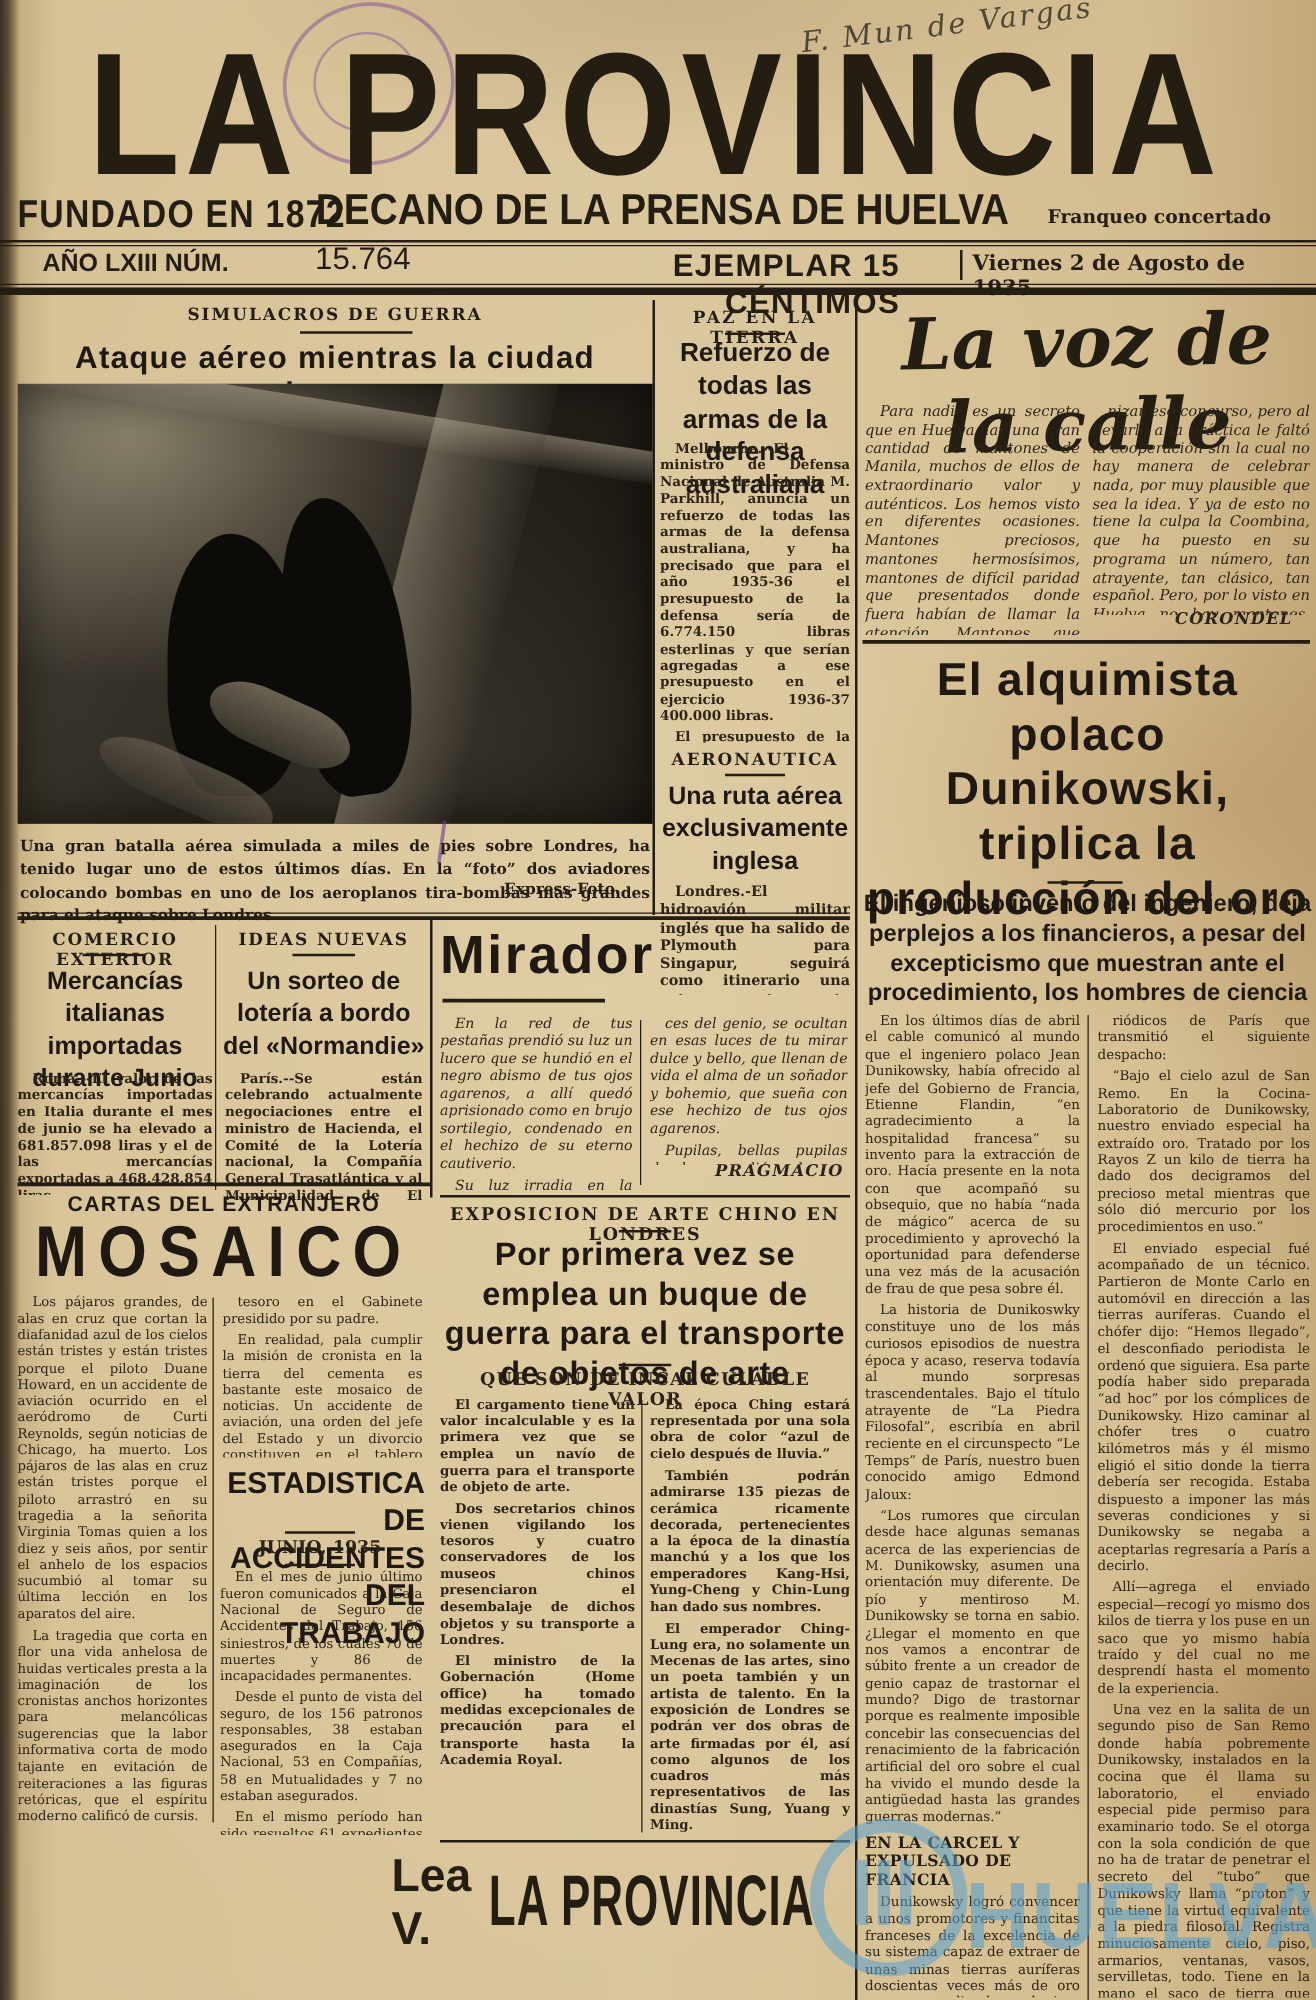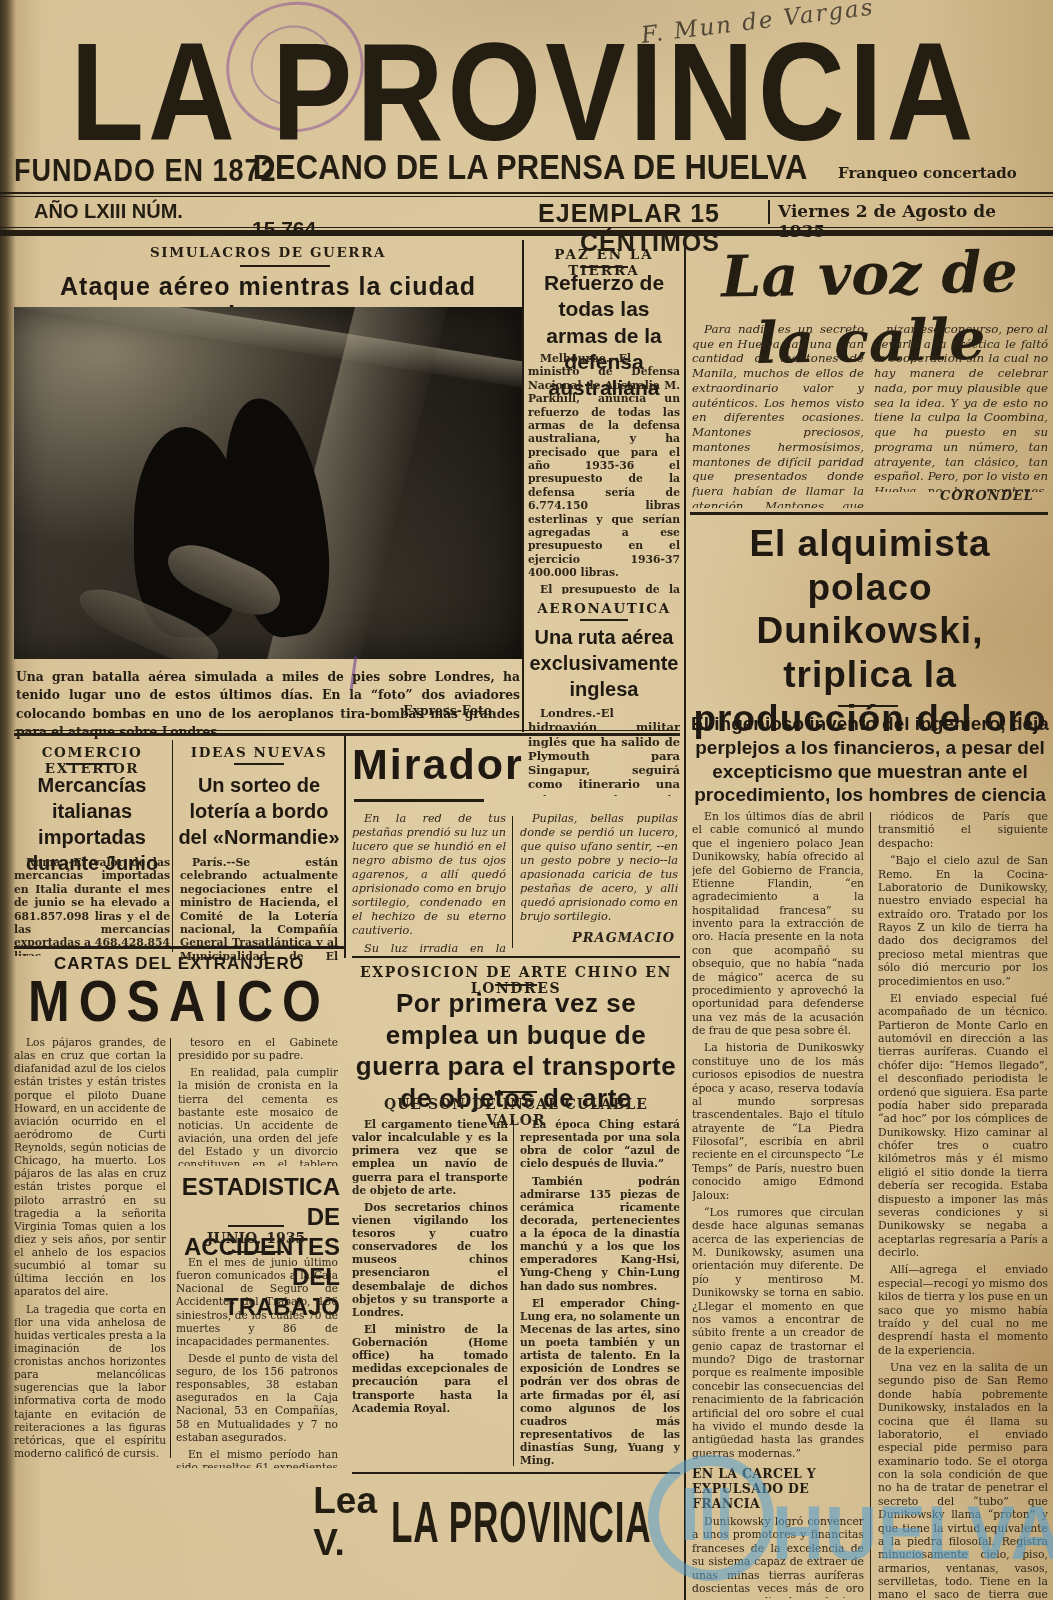"15.764" .num { font-size: 21px -> 25px; font-weight: 700 -> 400; top: 217px -> 193px }
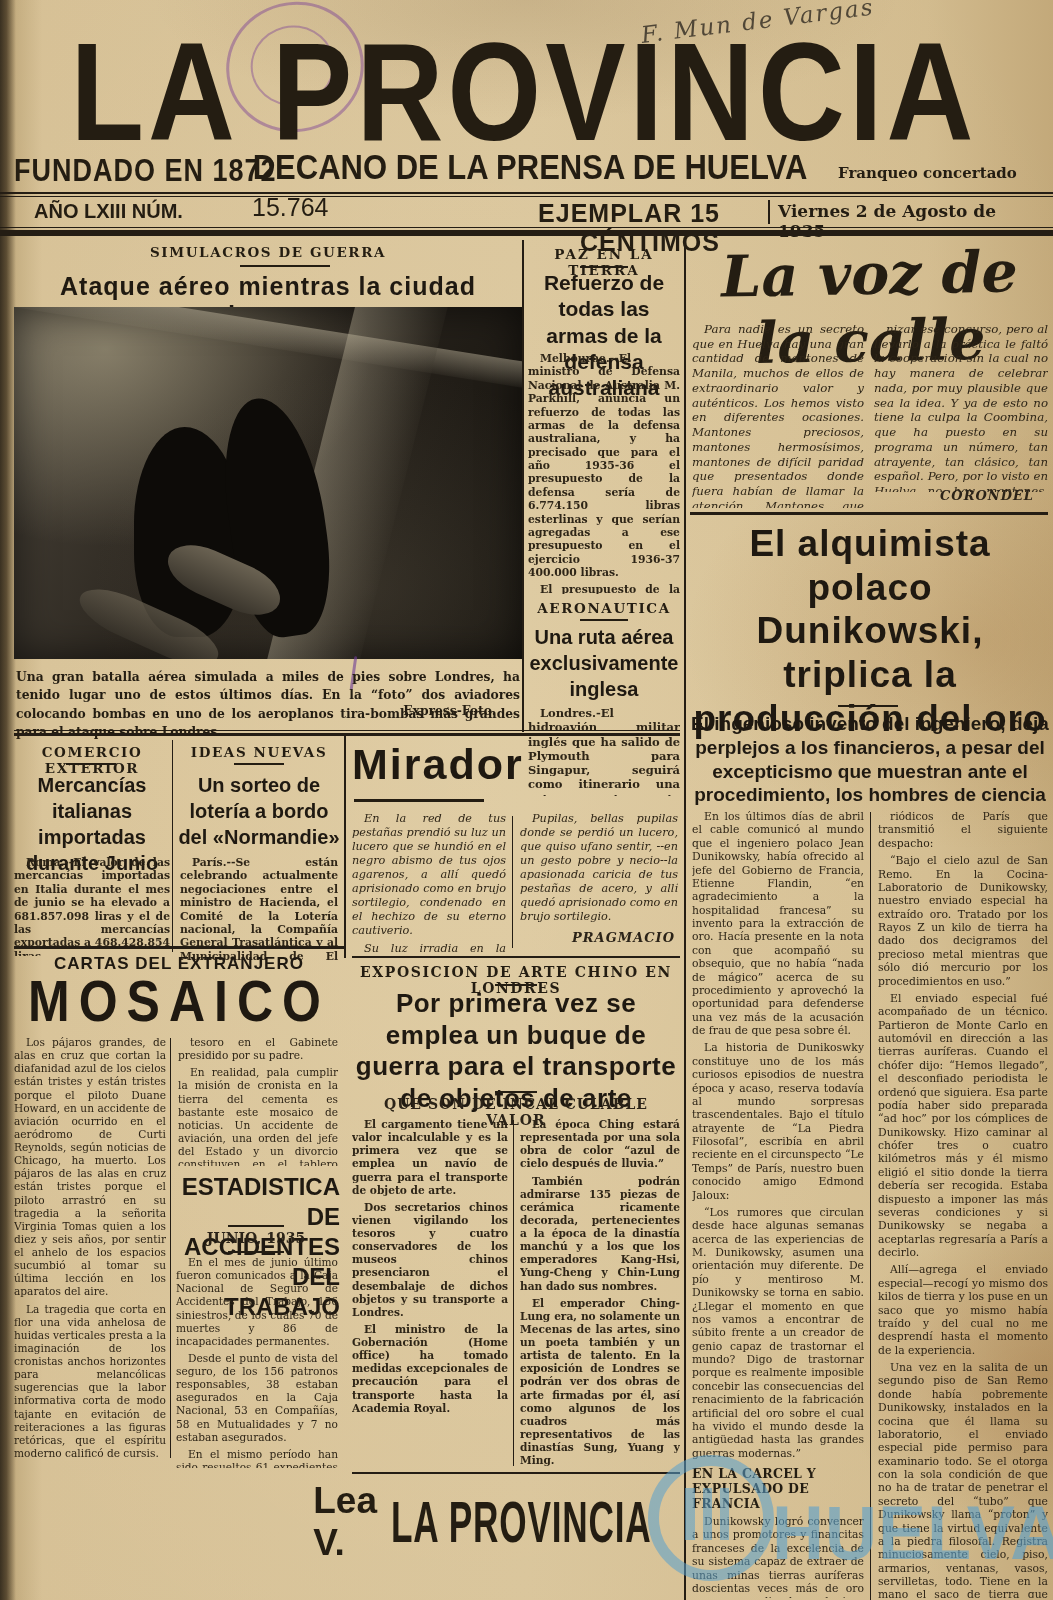"ces del genio, se ocultan" p.para { html: none -> <p>ces del genio, se ocultan en esas luces de tu mirar dulce y bello, que llenan de vida el alma de un soñador y bohemio, que sueña con ese hechizo de tus ojos agarenos.</p> }
